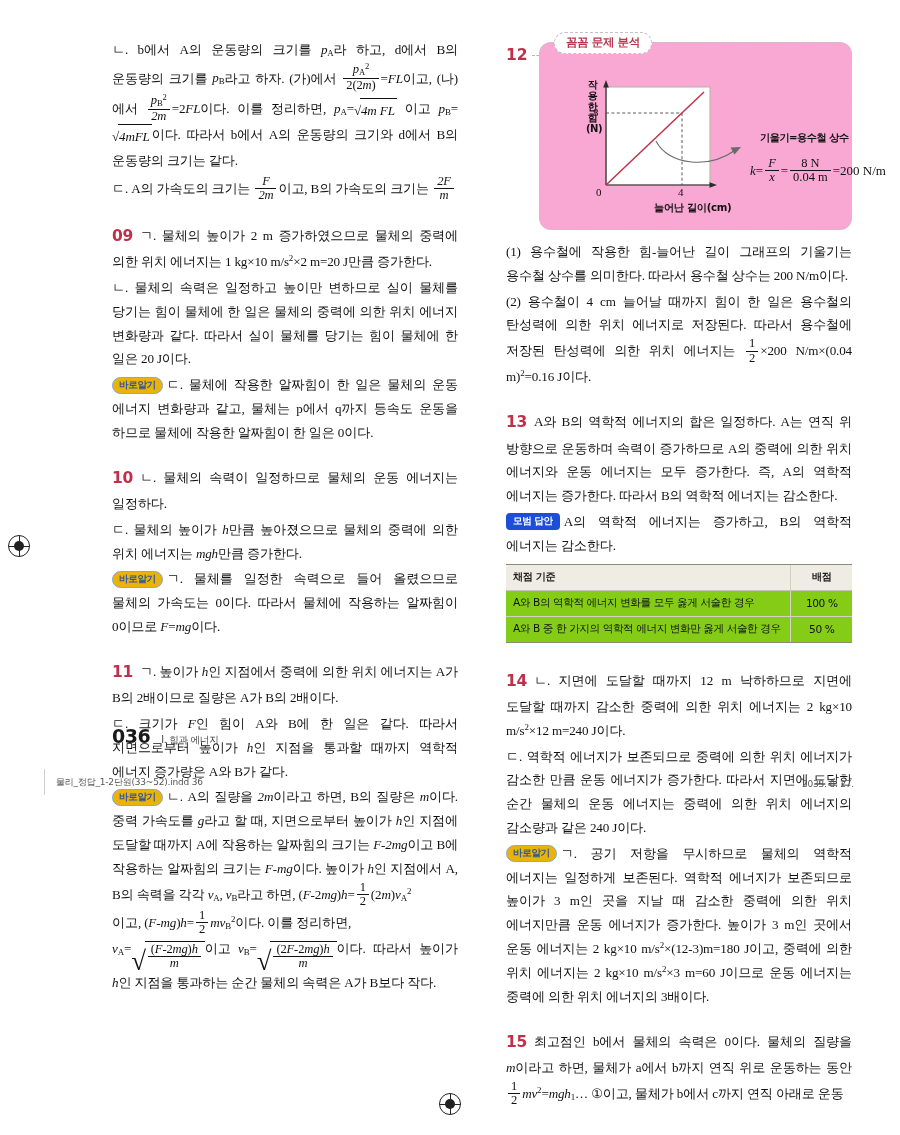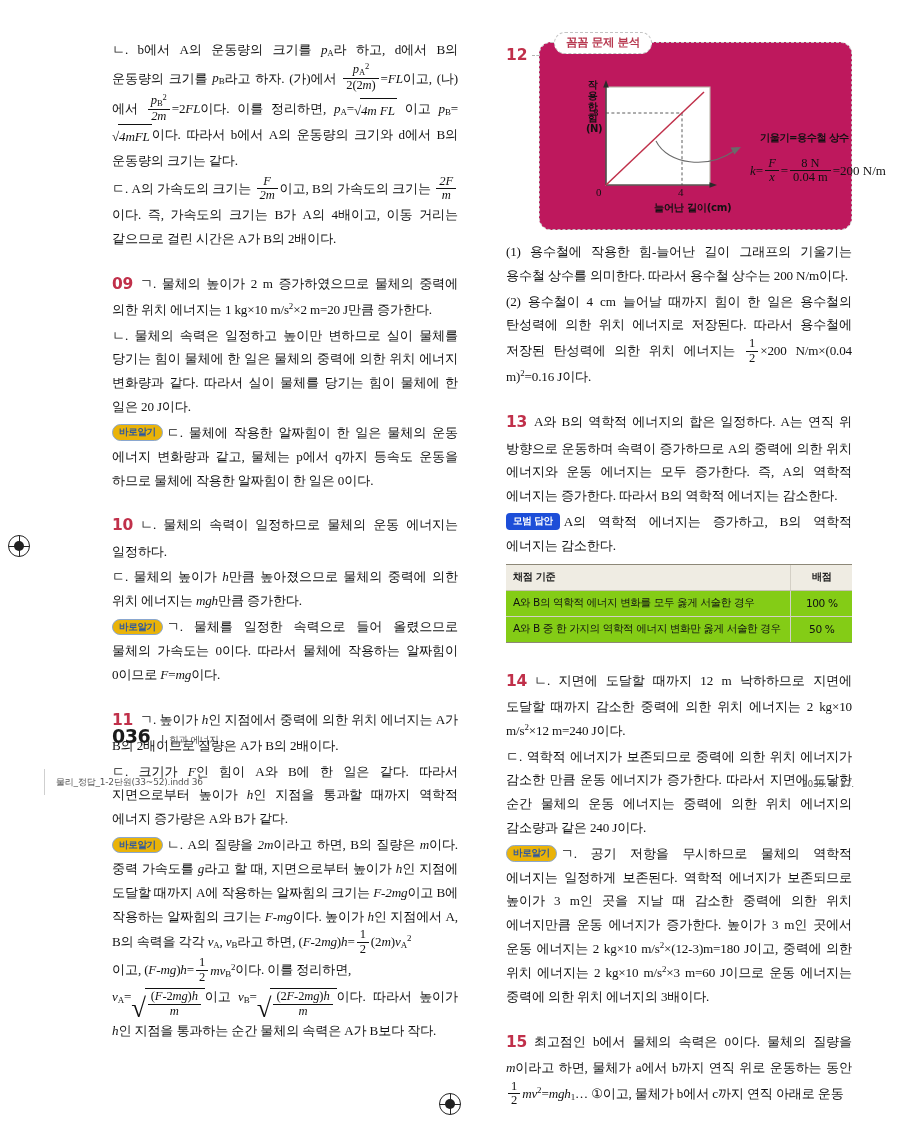"꼼꼼 문제 분석" .analysis-box { background: #be185d -> #f9a8d4 }
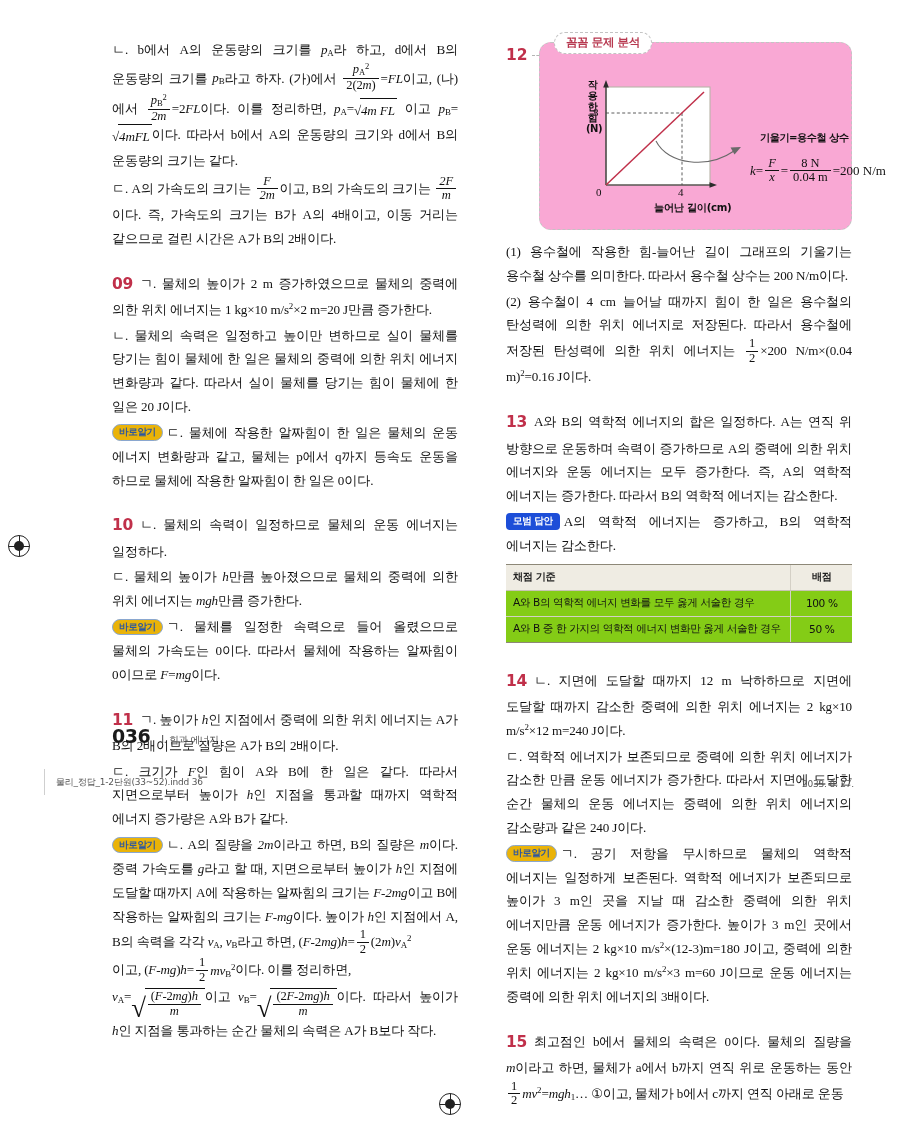"이다. 즉, 가속도의 크기는 B가" span { html: <span>이다. 즉, 가속도의 크기는 B가 A의 4배이고, 이동 거리는 같으므로 걸린 시간은 A가 B의 2배이다.</span> -> none }
